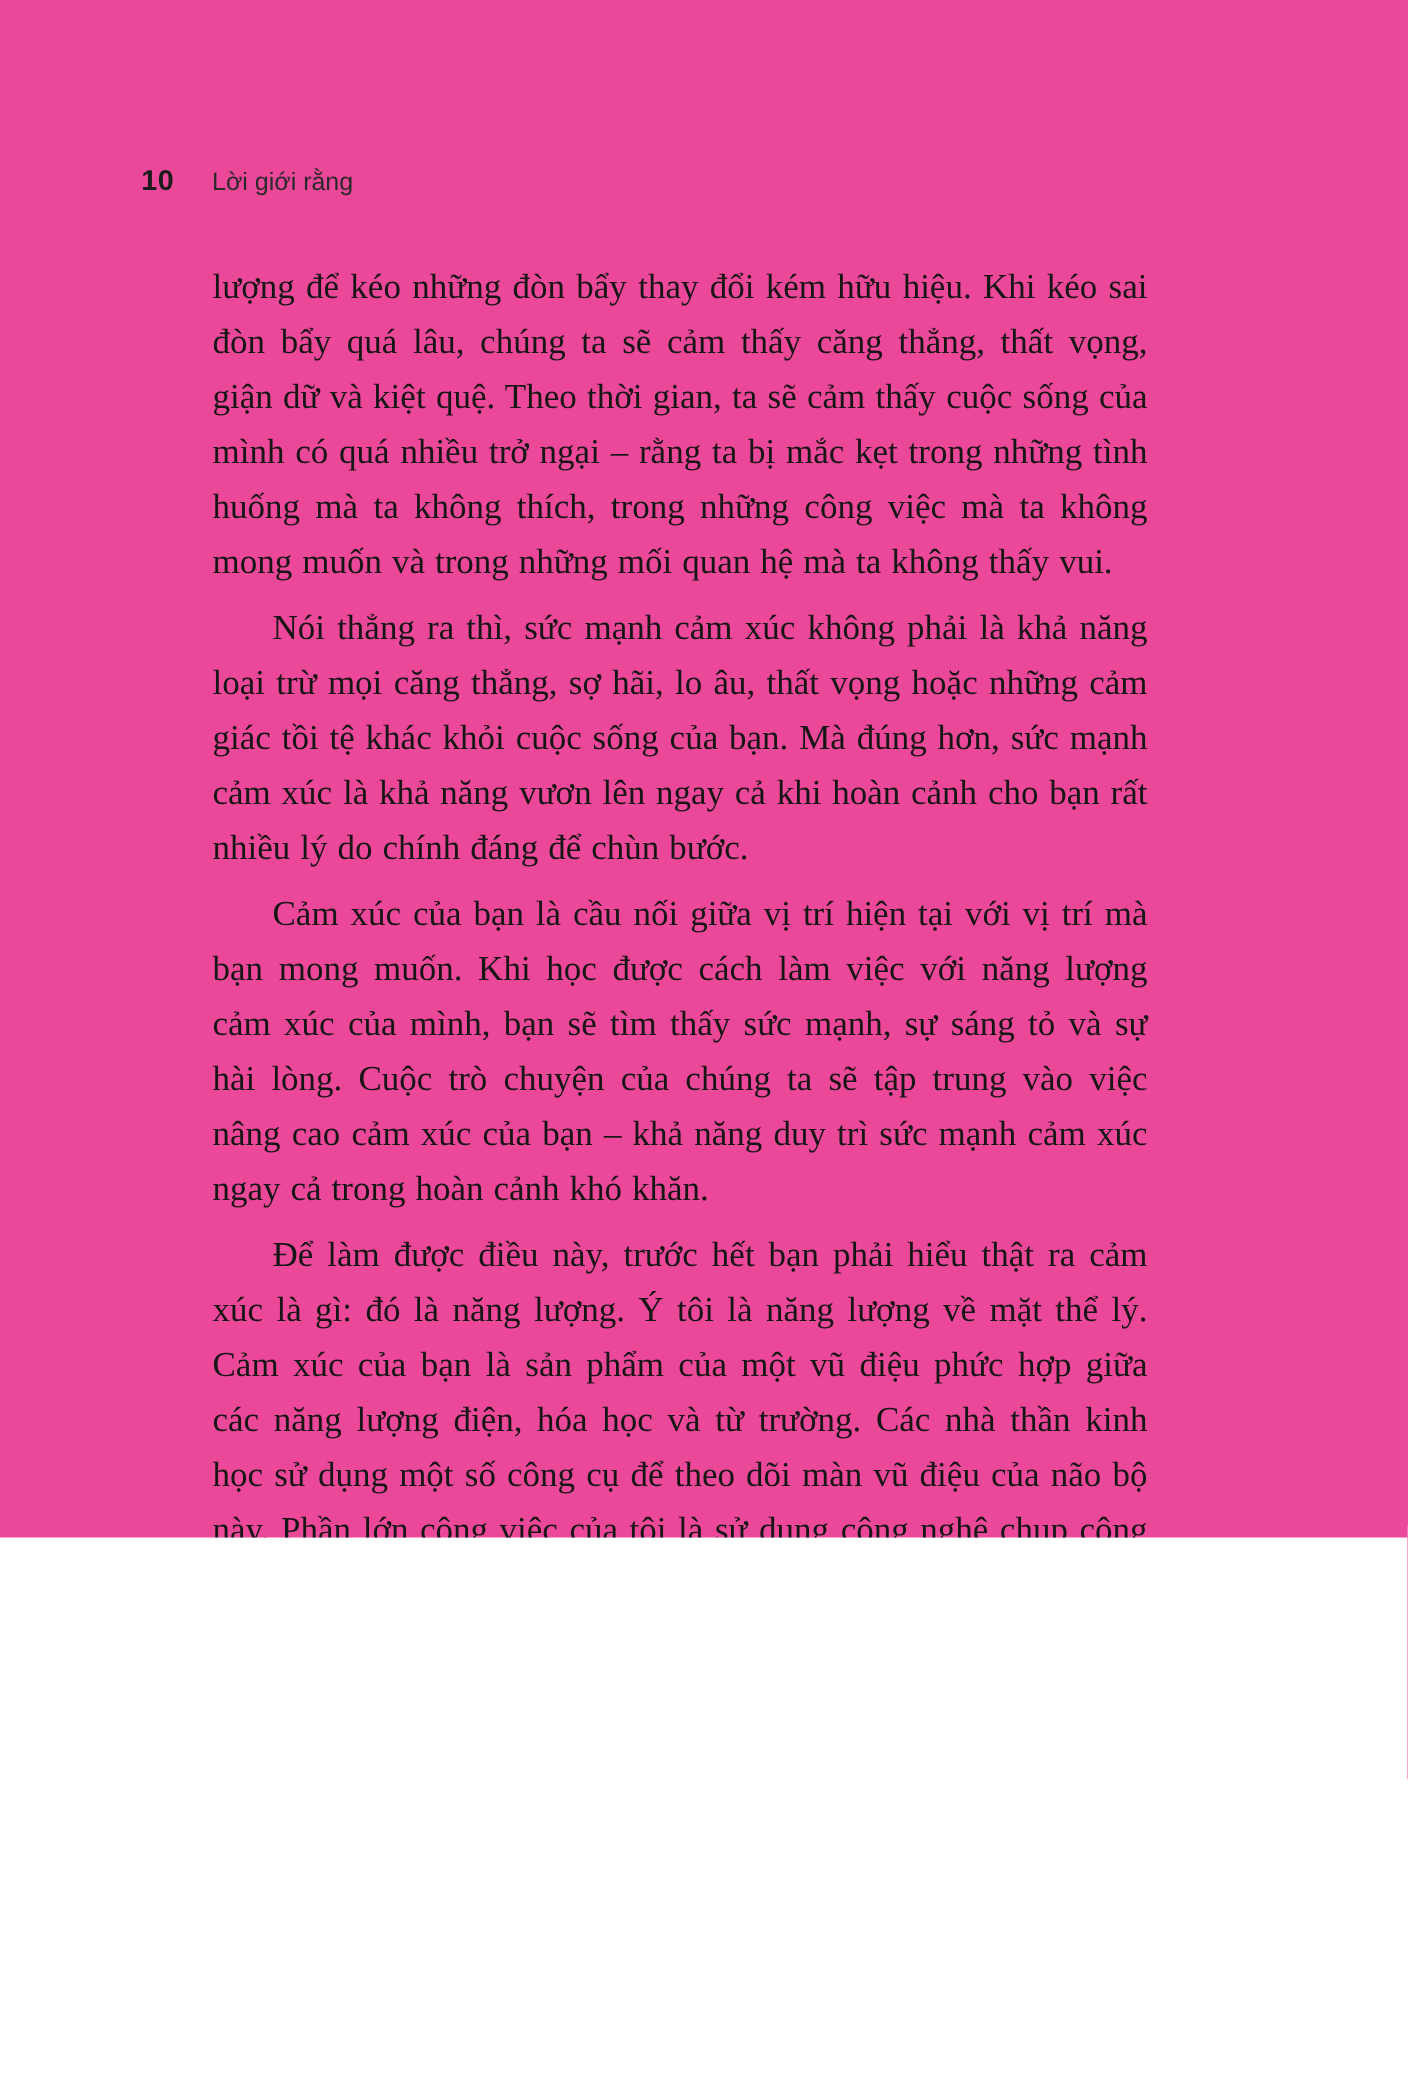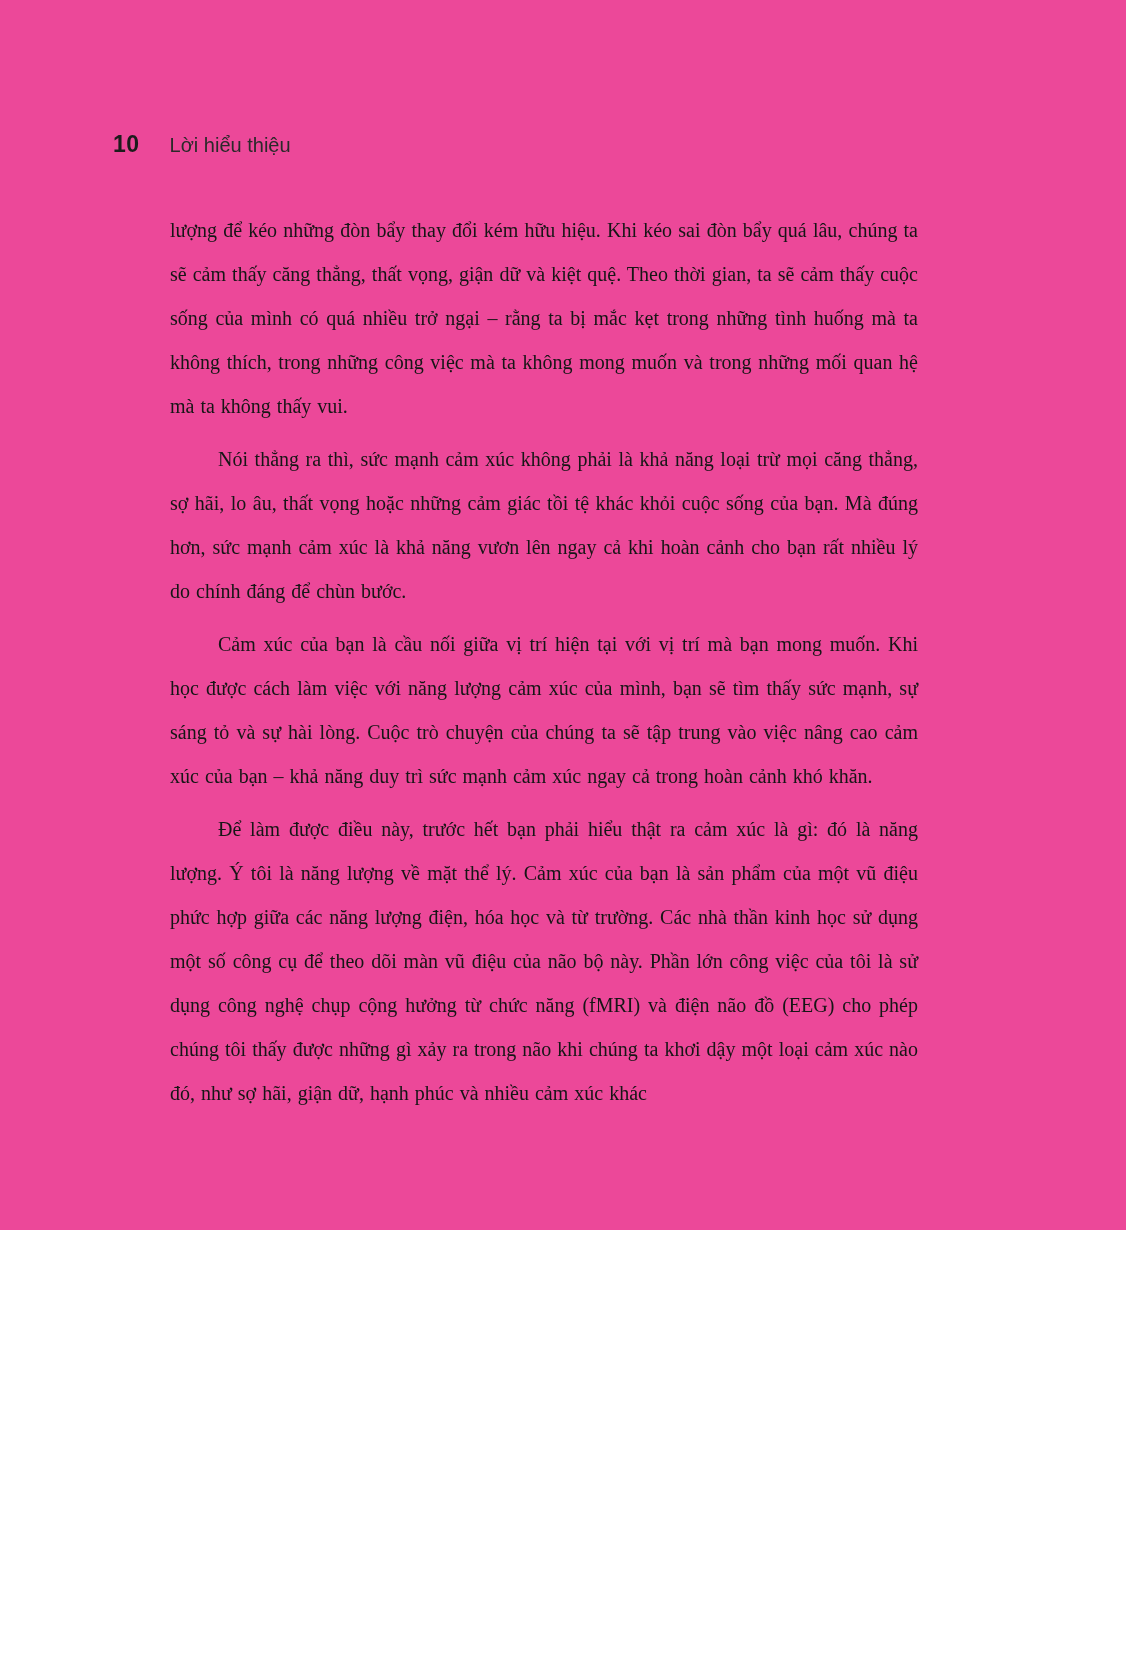"Lời hiểu thiệu" span.header-title { text: hiểu thiệu -> giới rằng }
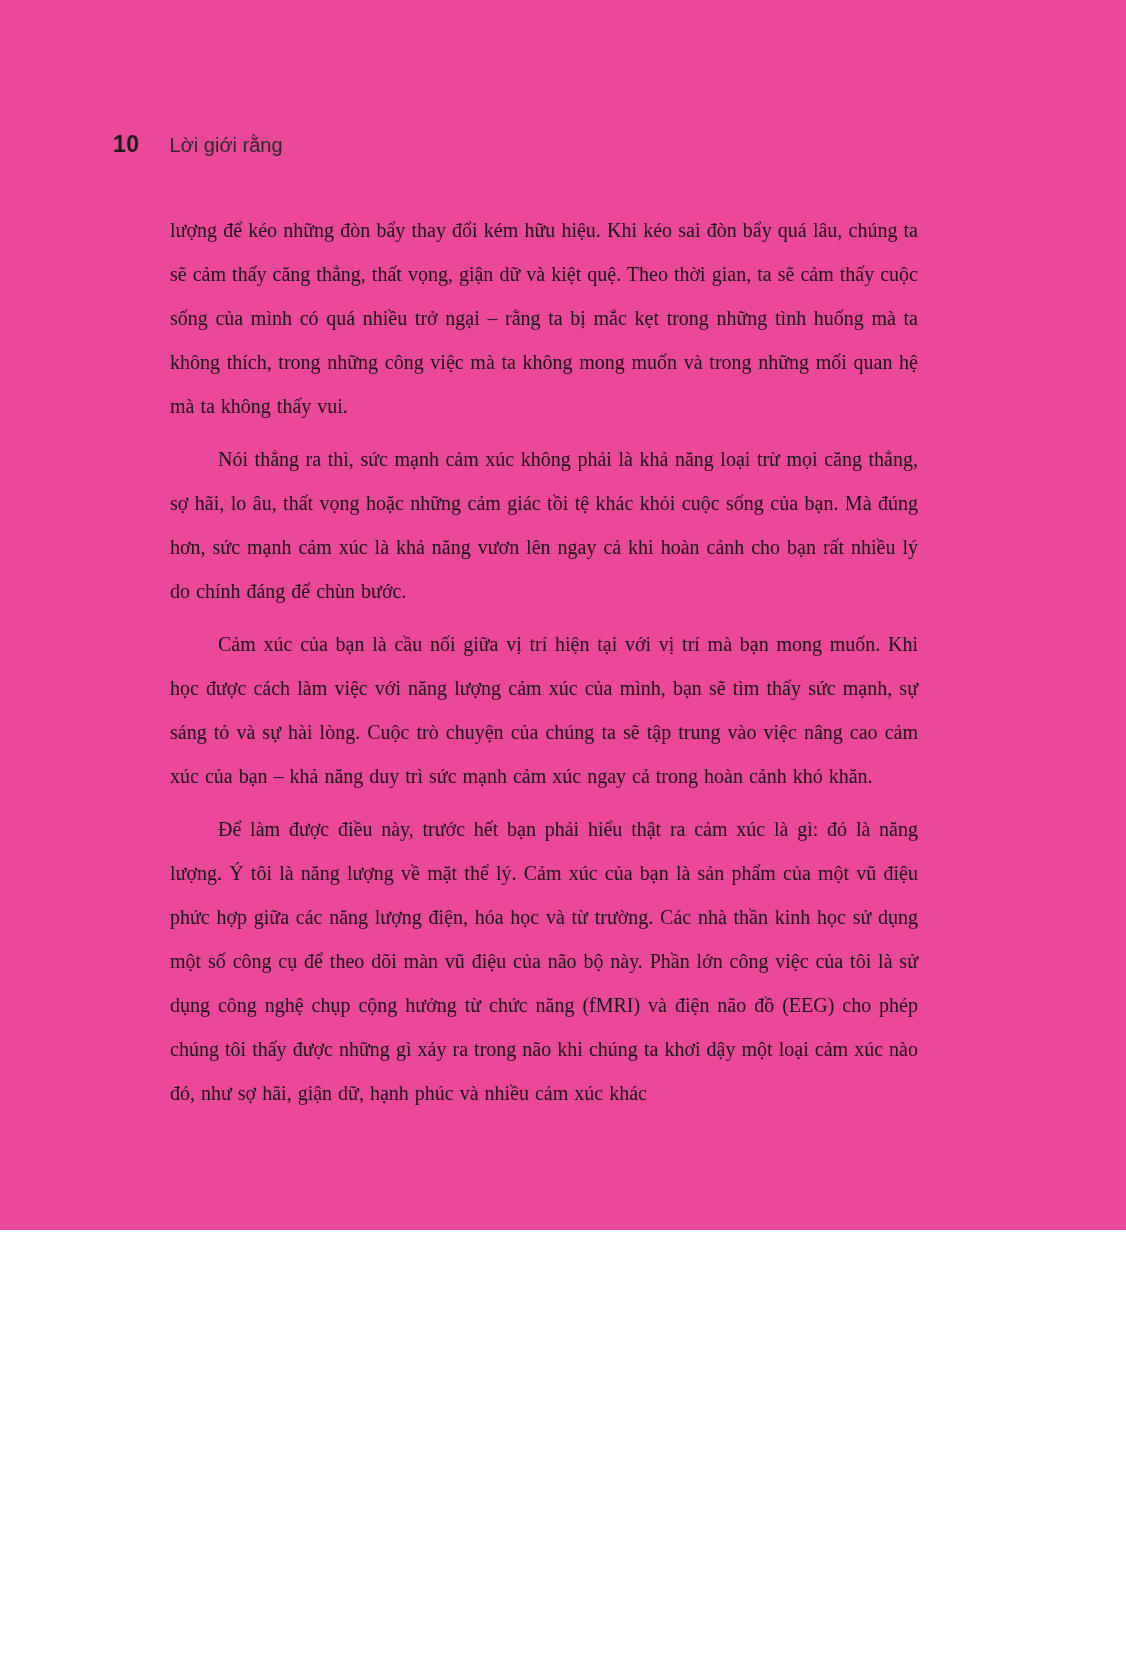"lượng để kéo những đòn" .para { font-size: 20px -> 28px }
